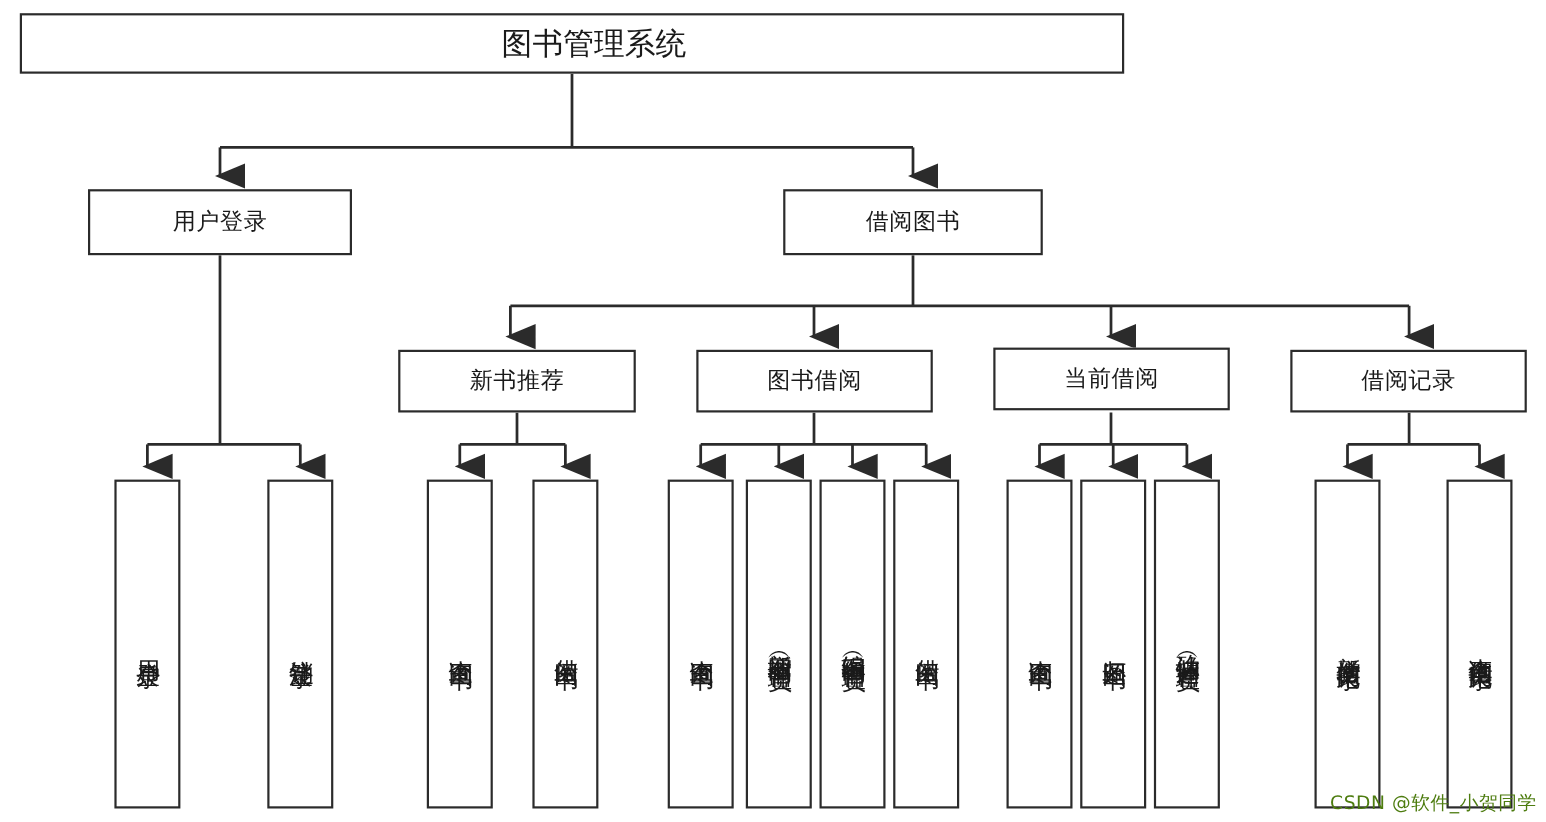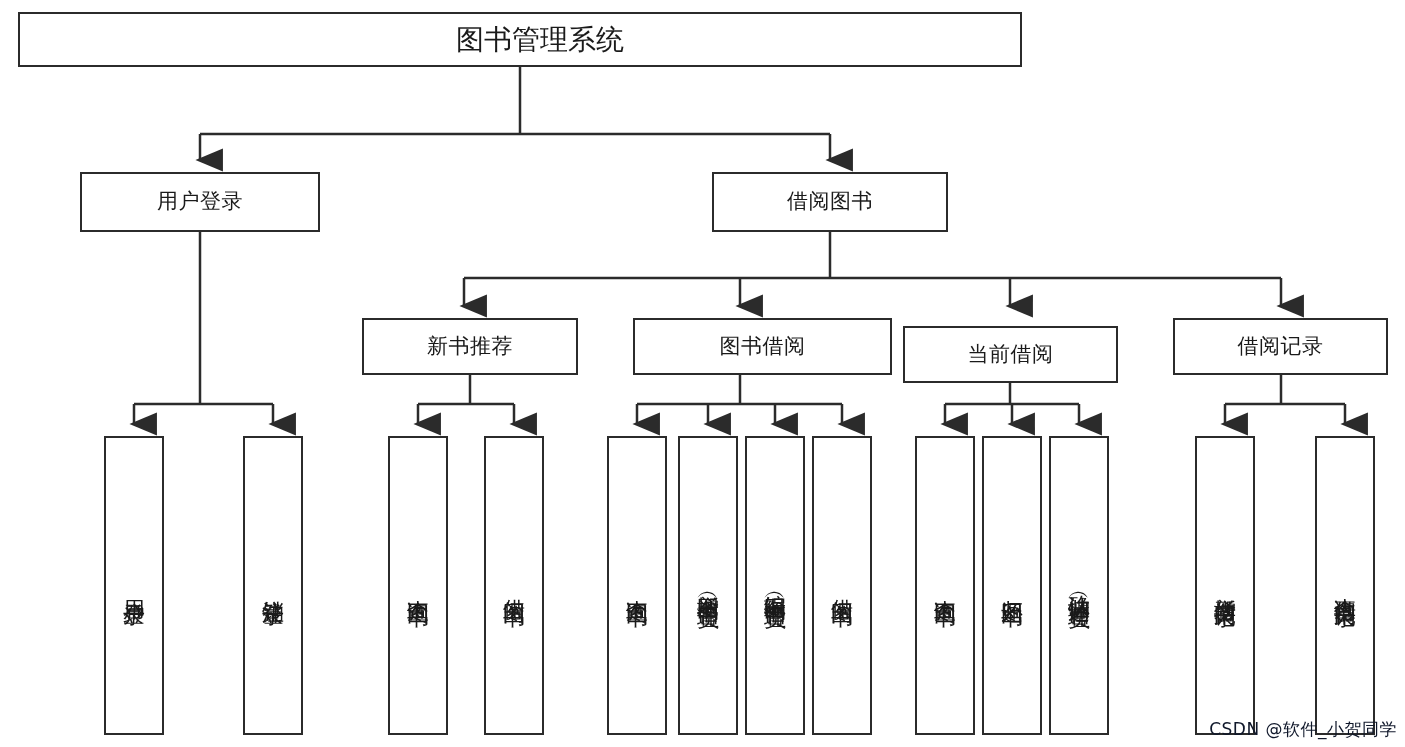"图书借阅" div.node { width: 259px -> 215px }
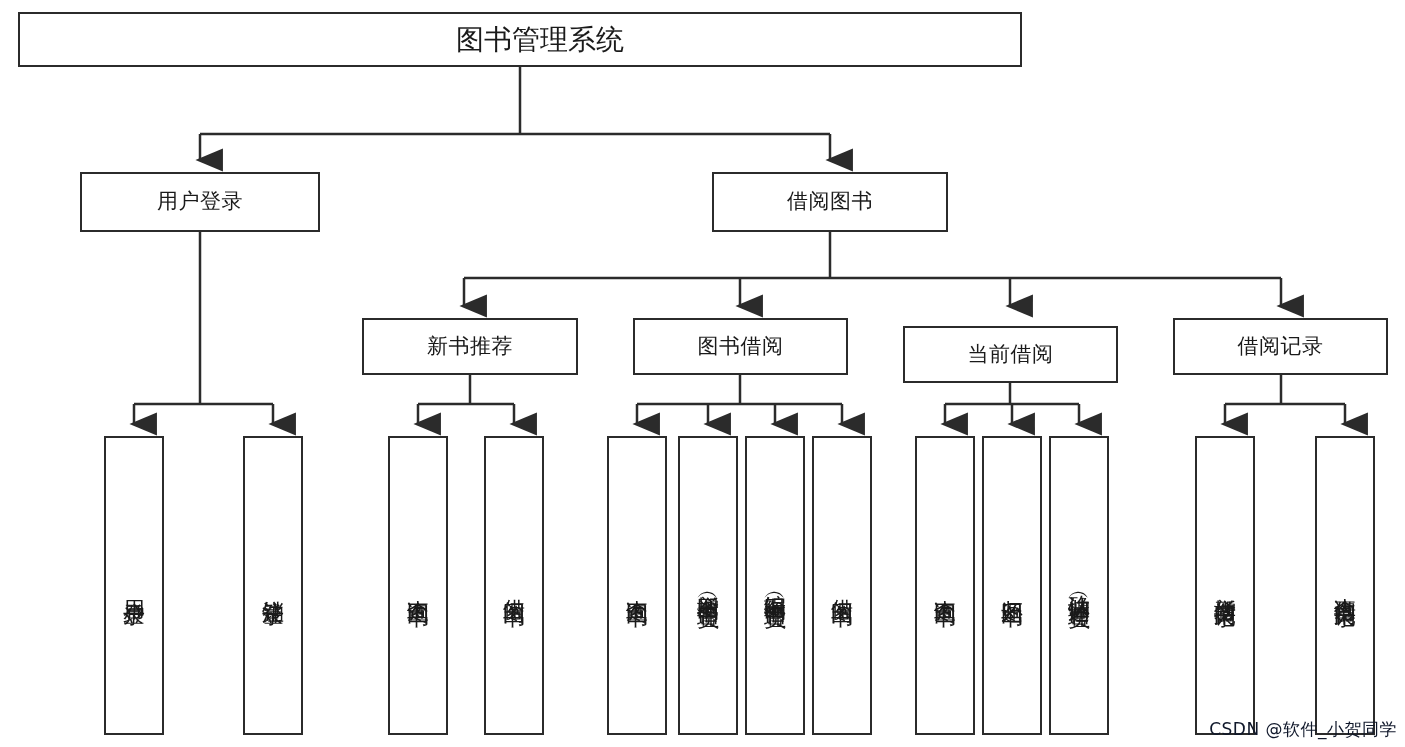"当前借阅" div.node { top: 326px -> 316px }
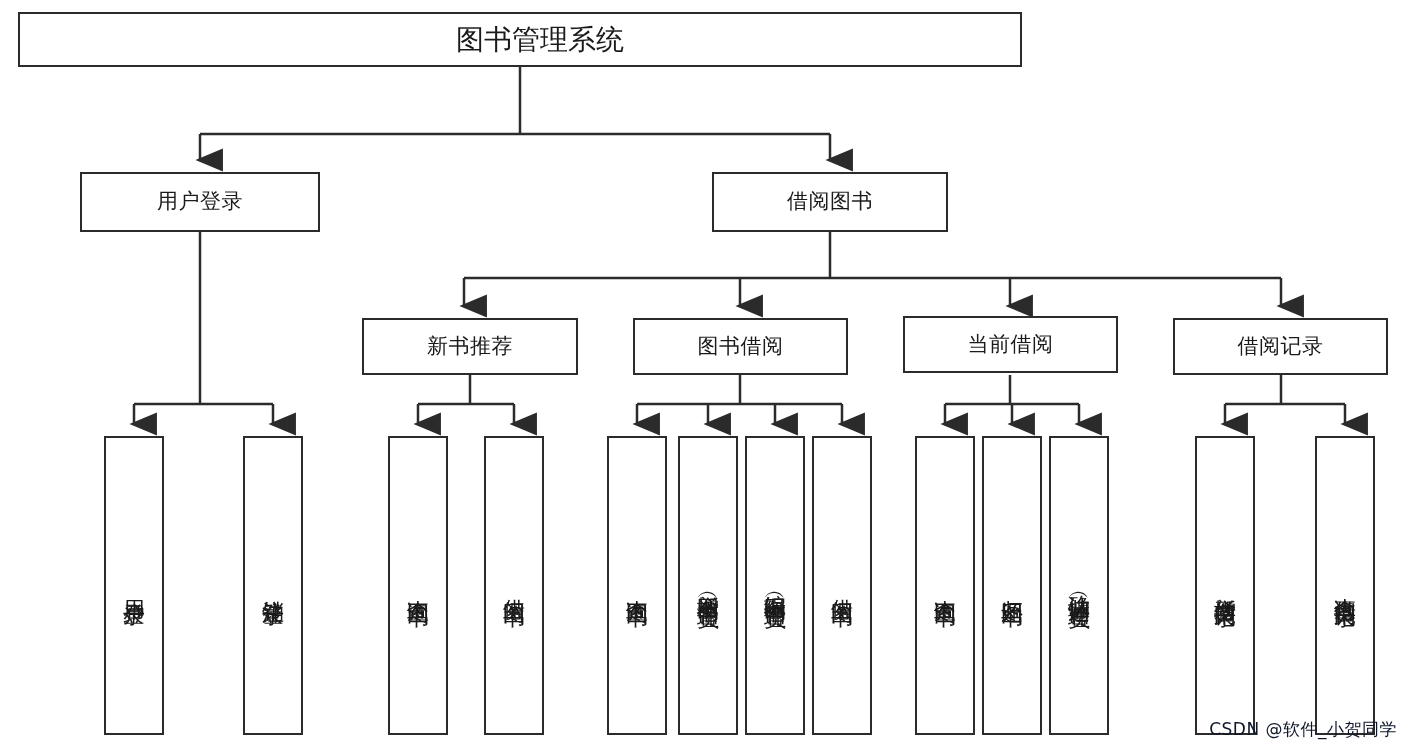"CSDN @软件_小贺同学" .watermark { color: #0f172a -> #4d7c0f }
